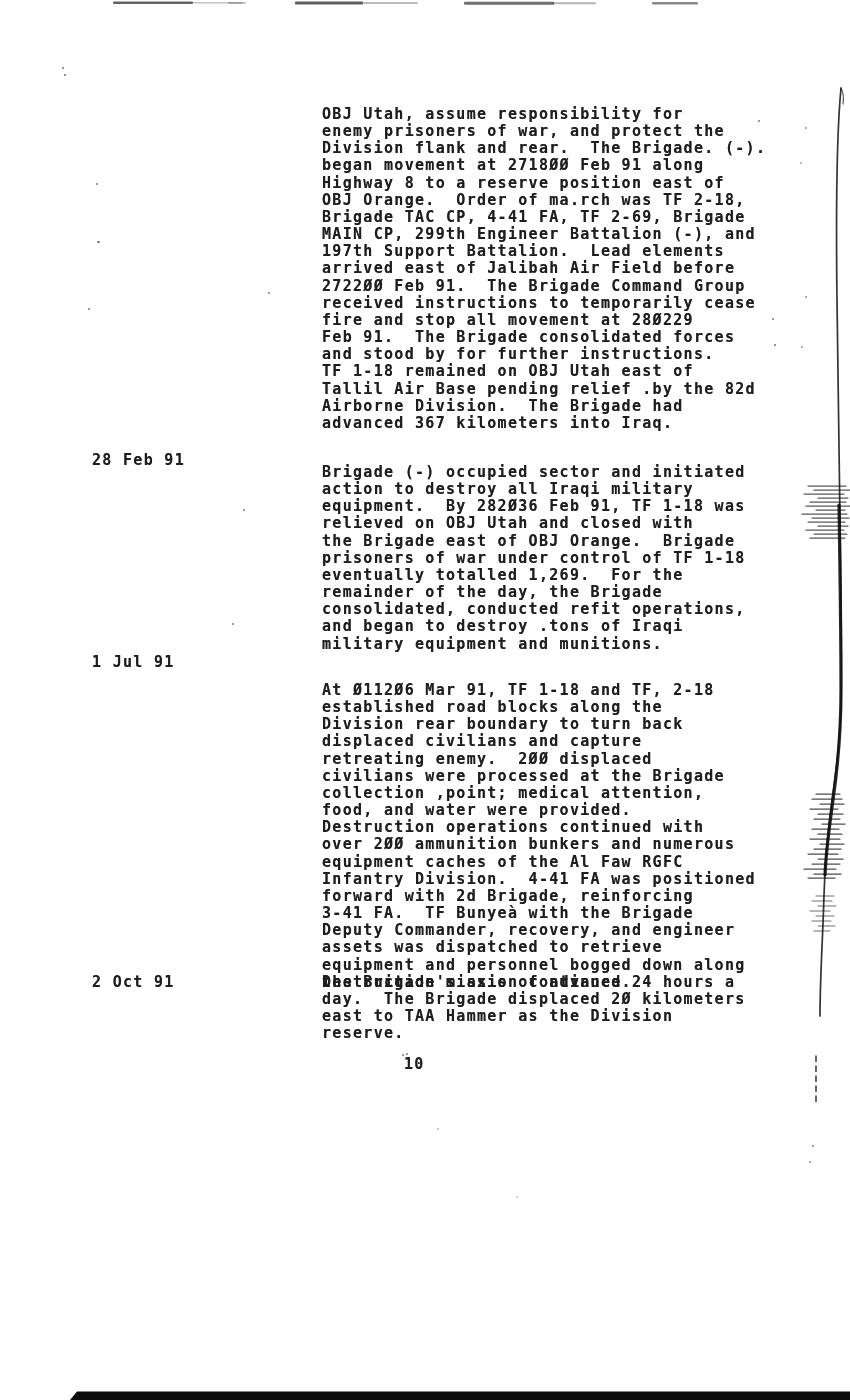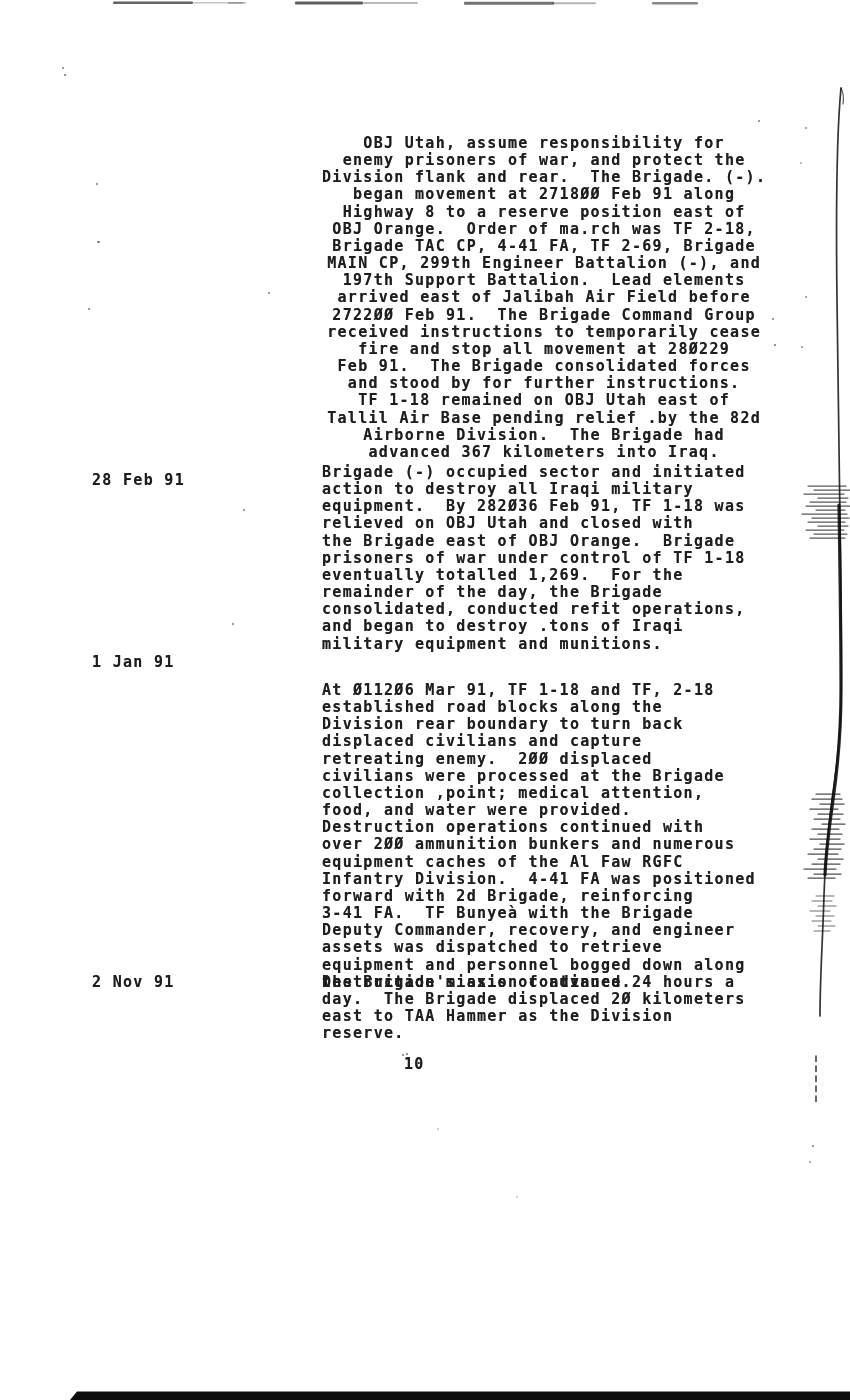"OBJ Utah, assume responsibility for" .p1 { text-align: center -> none; top: 135px -> 106px }
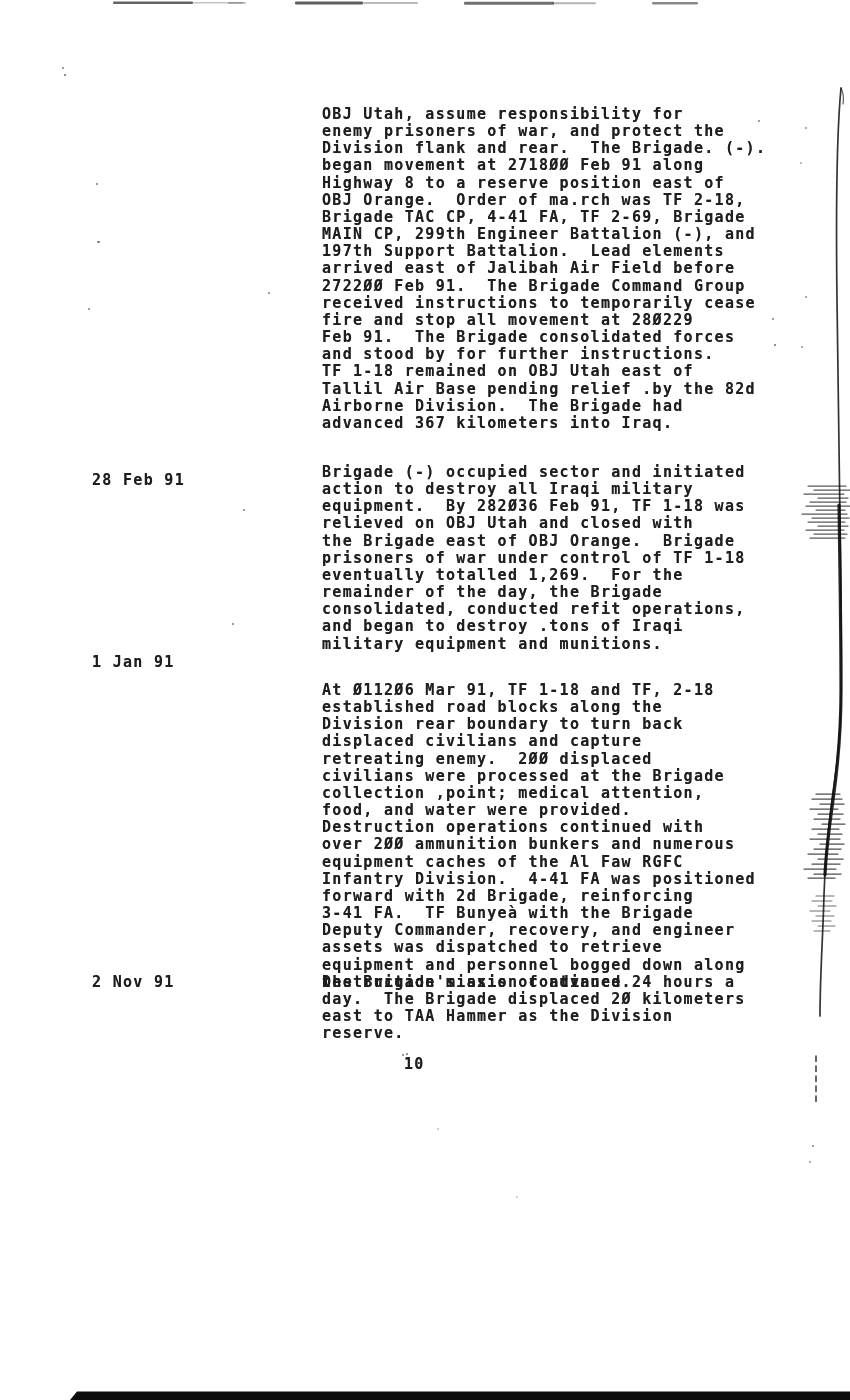"28 Feb 91" .d2 { margin-top: 20px -> none }
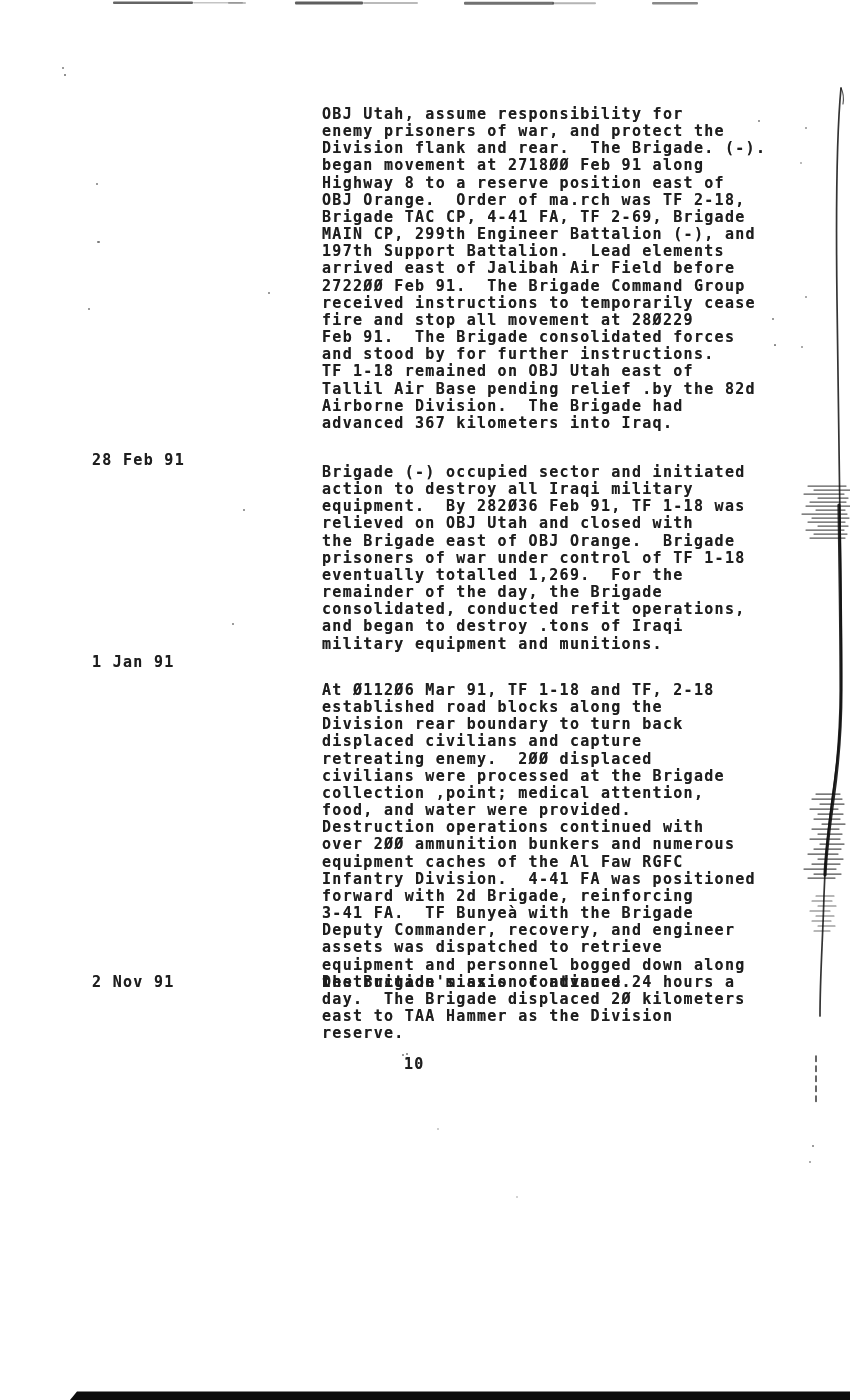"1 Jan 91" div.txt { text: Jan -> Jul }
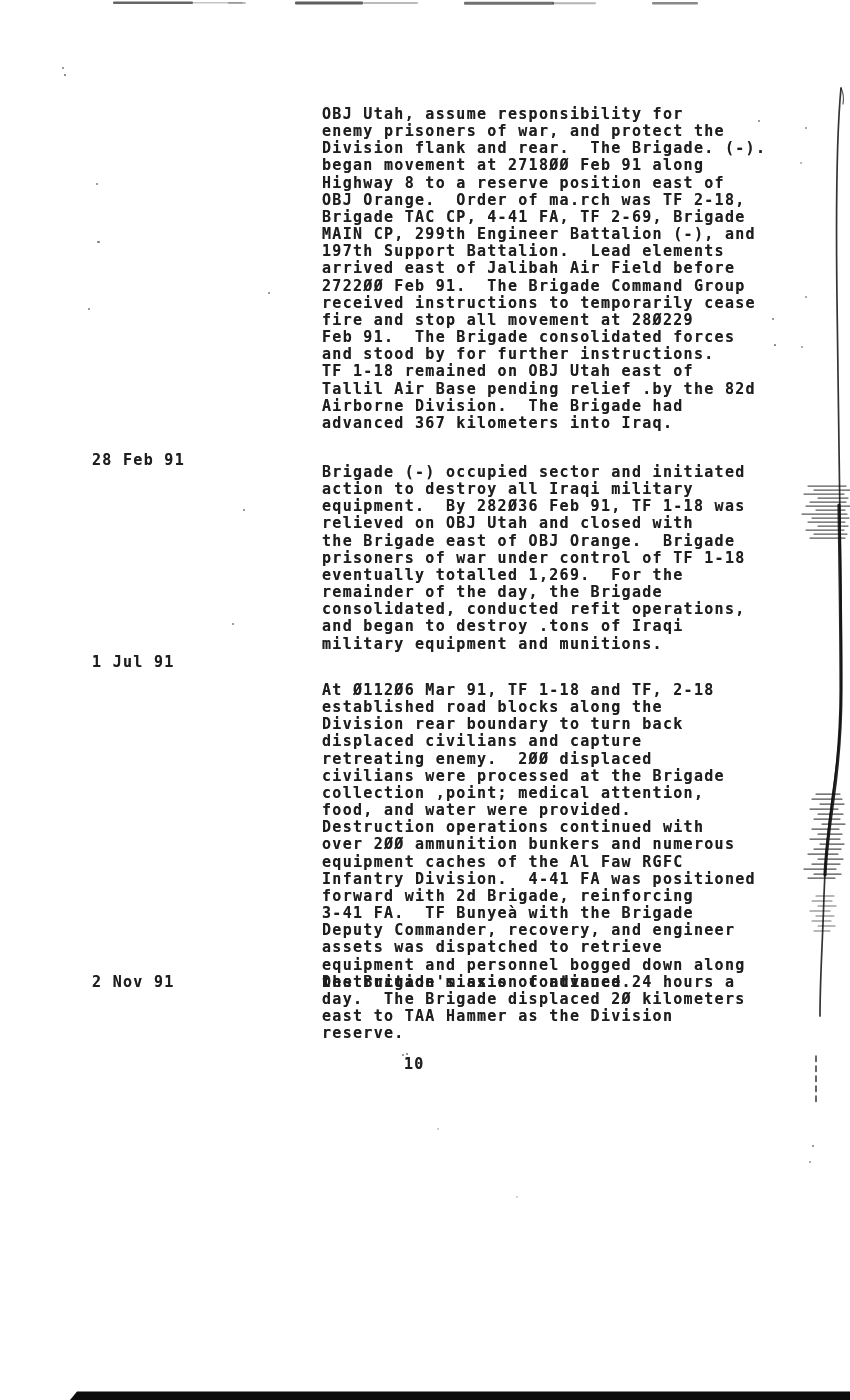"2 Nov 91" div.txt { text: Nov -> Oct }
